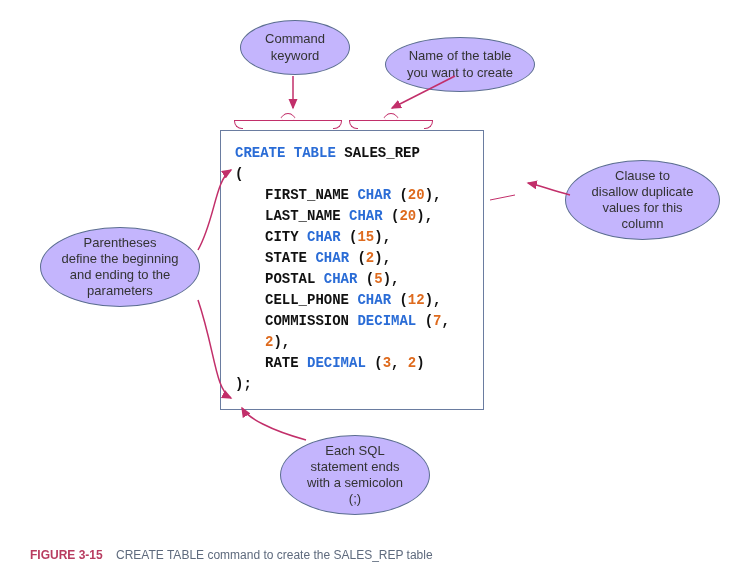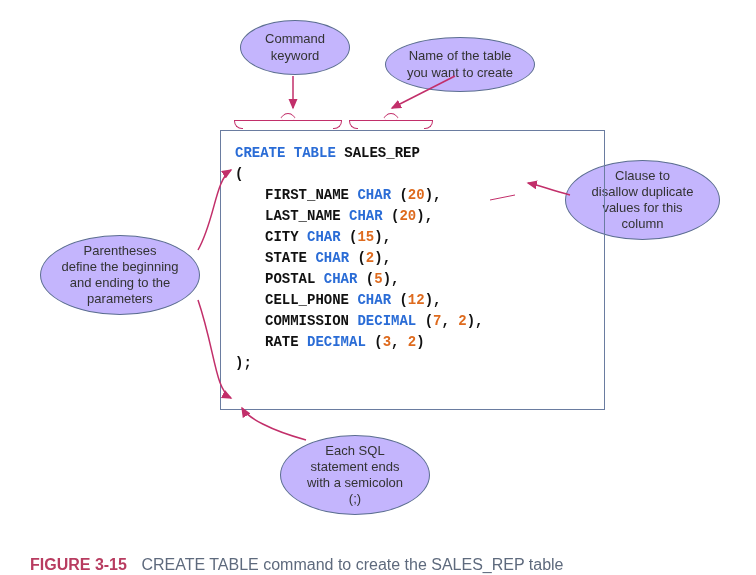"CREATE TABLE SALES_REP" .codebox { width: 385px -> 264px }
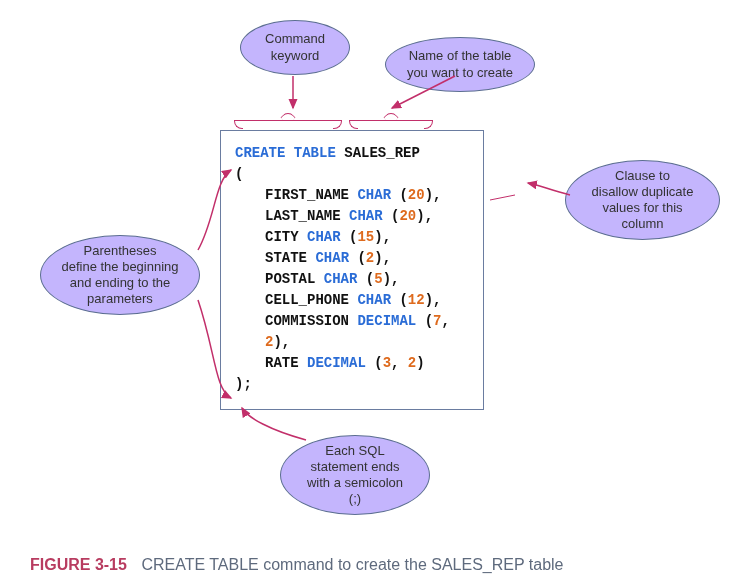"Parentheses" div.callout { top: 215px -> 207px }
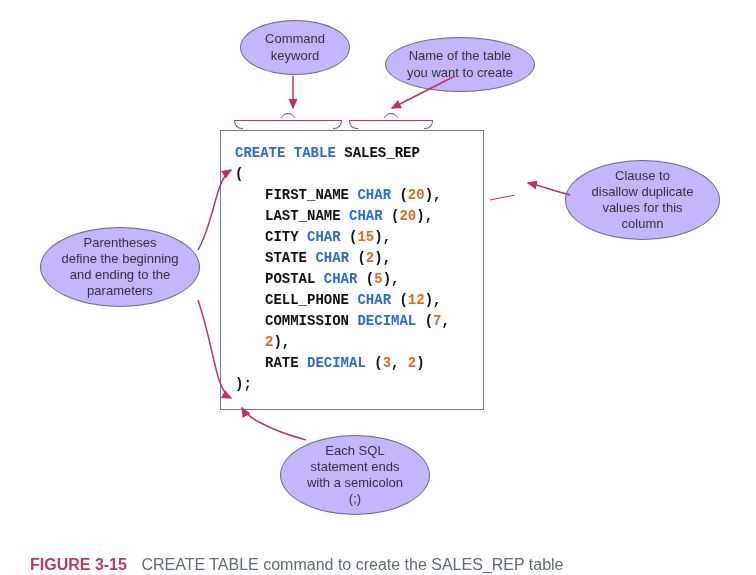"FIGURE 3-15 CREATE TABLE command" .caption { font-size: 16px -> 12px; margin-top: 16px -> 8px }
